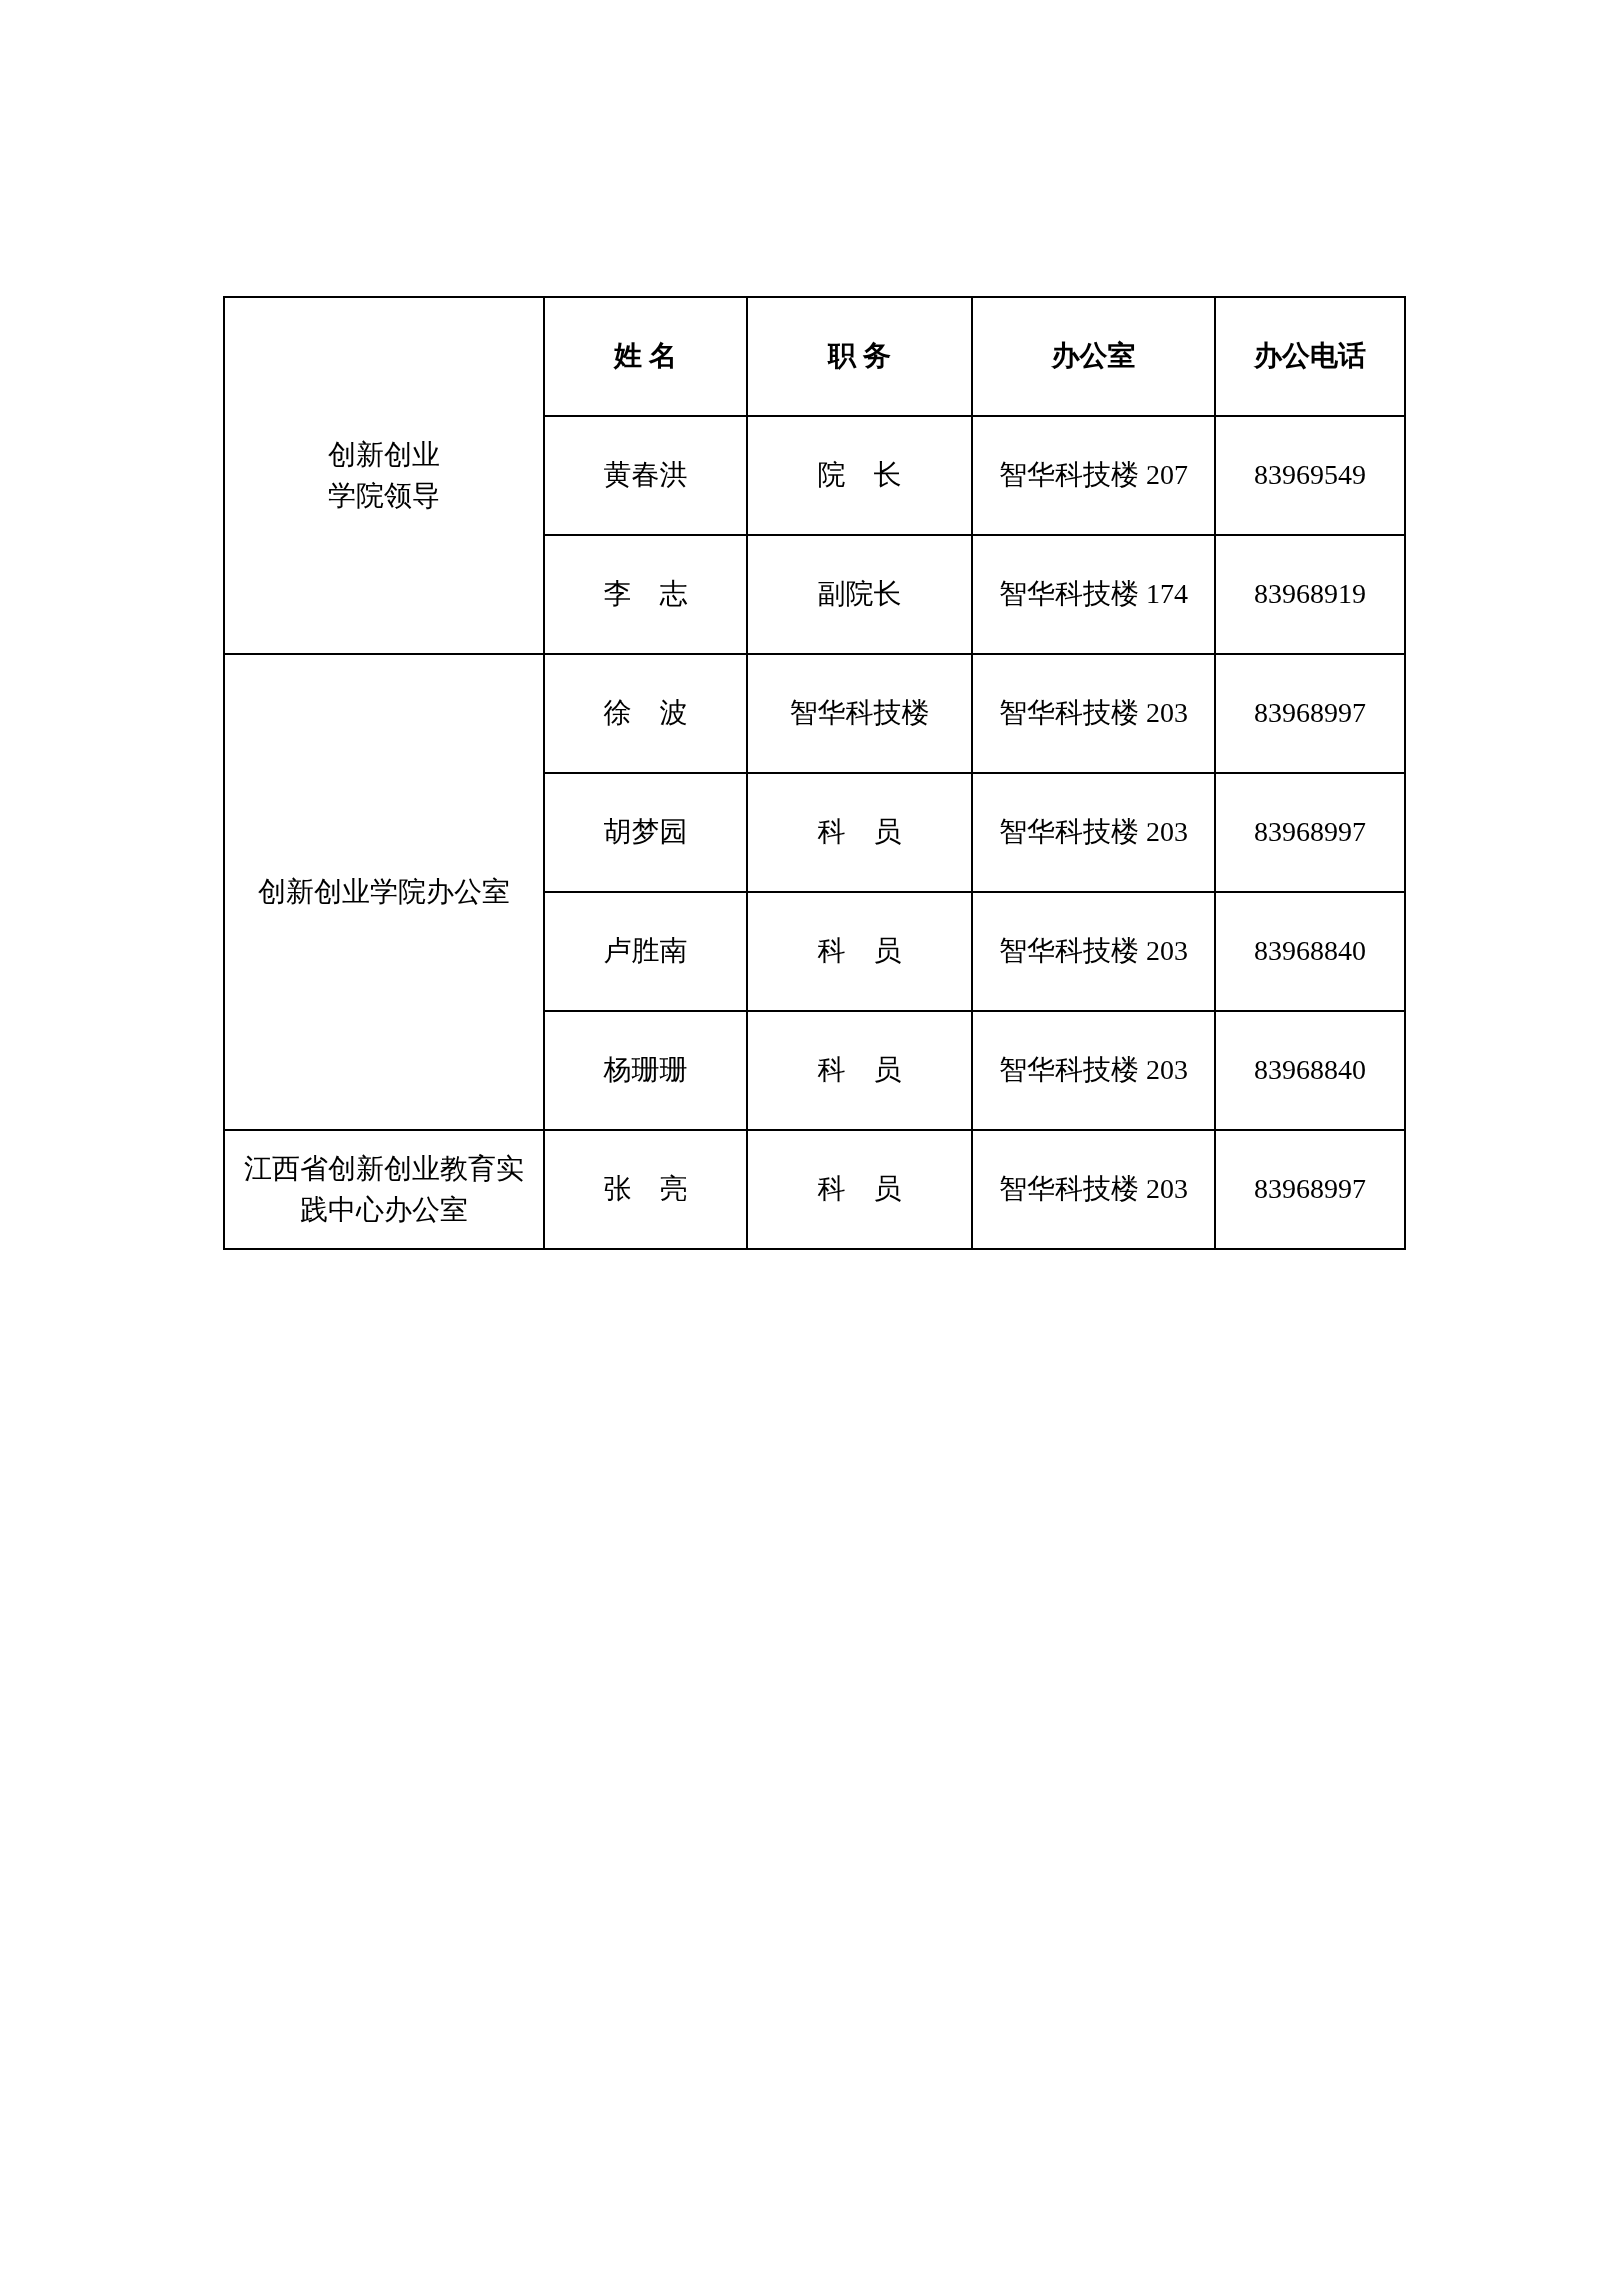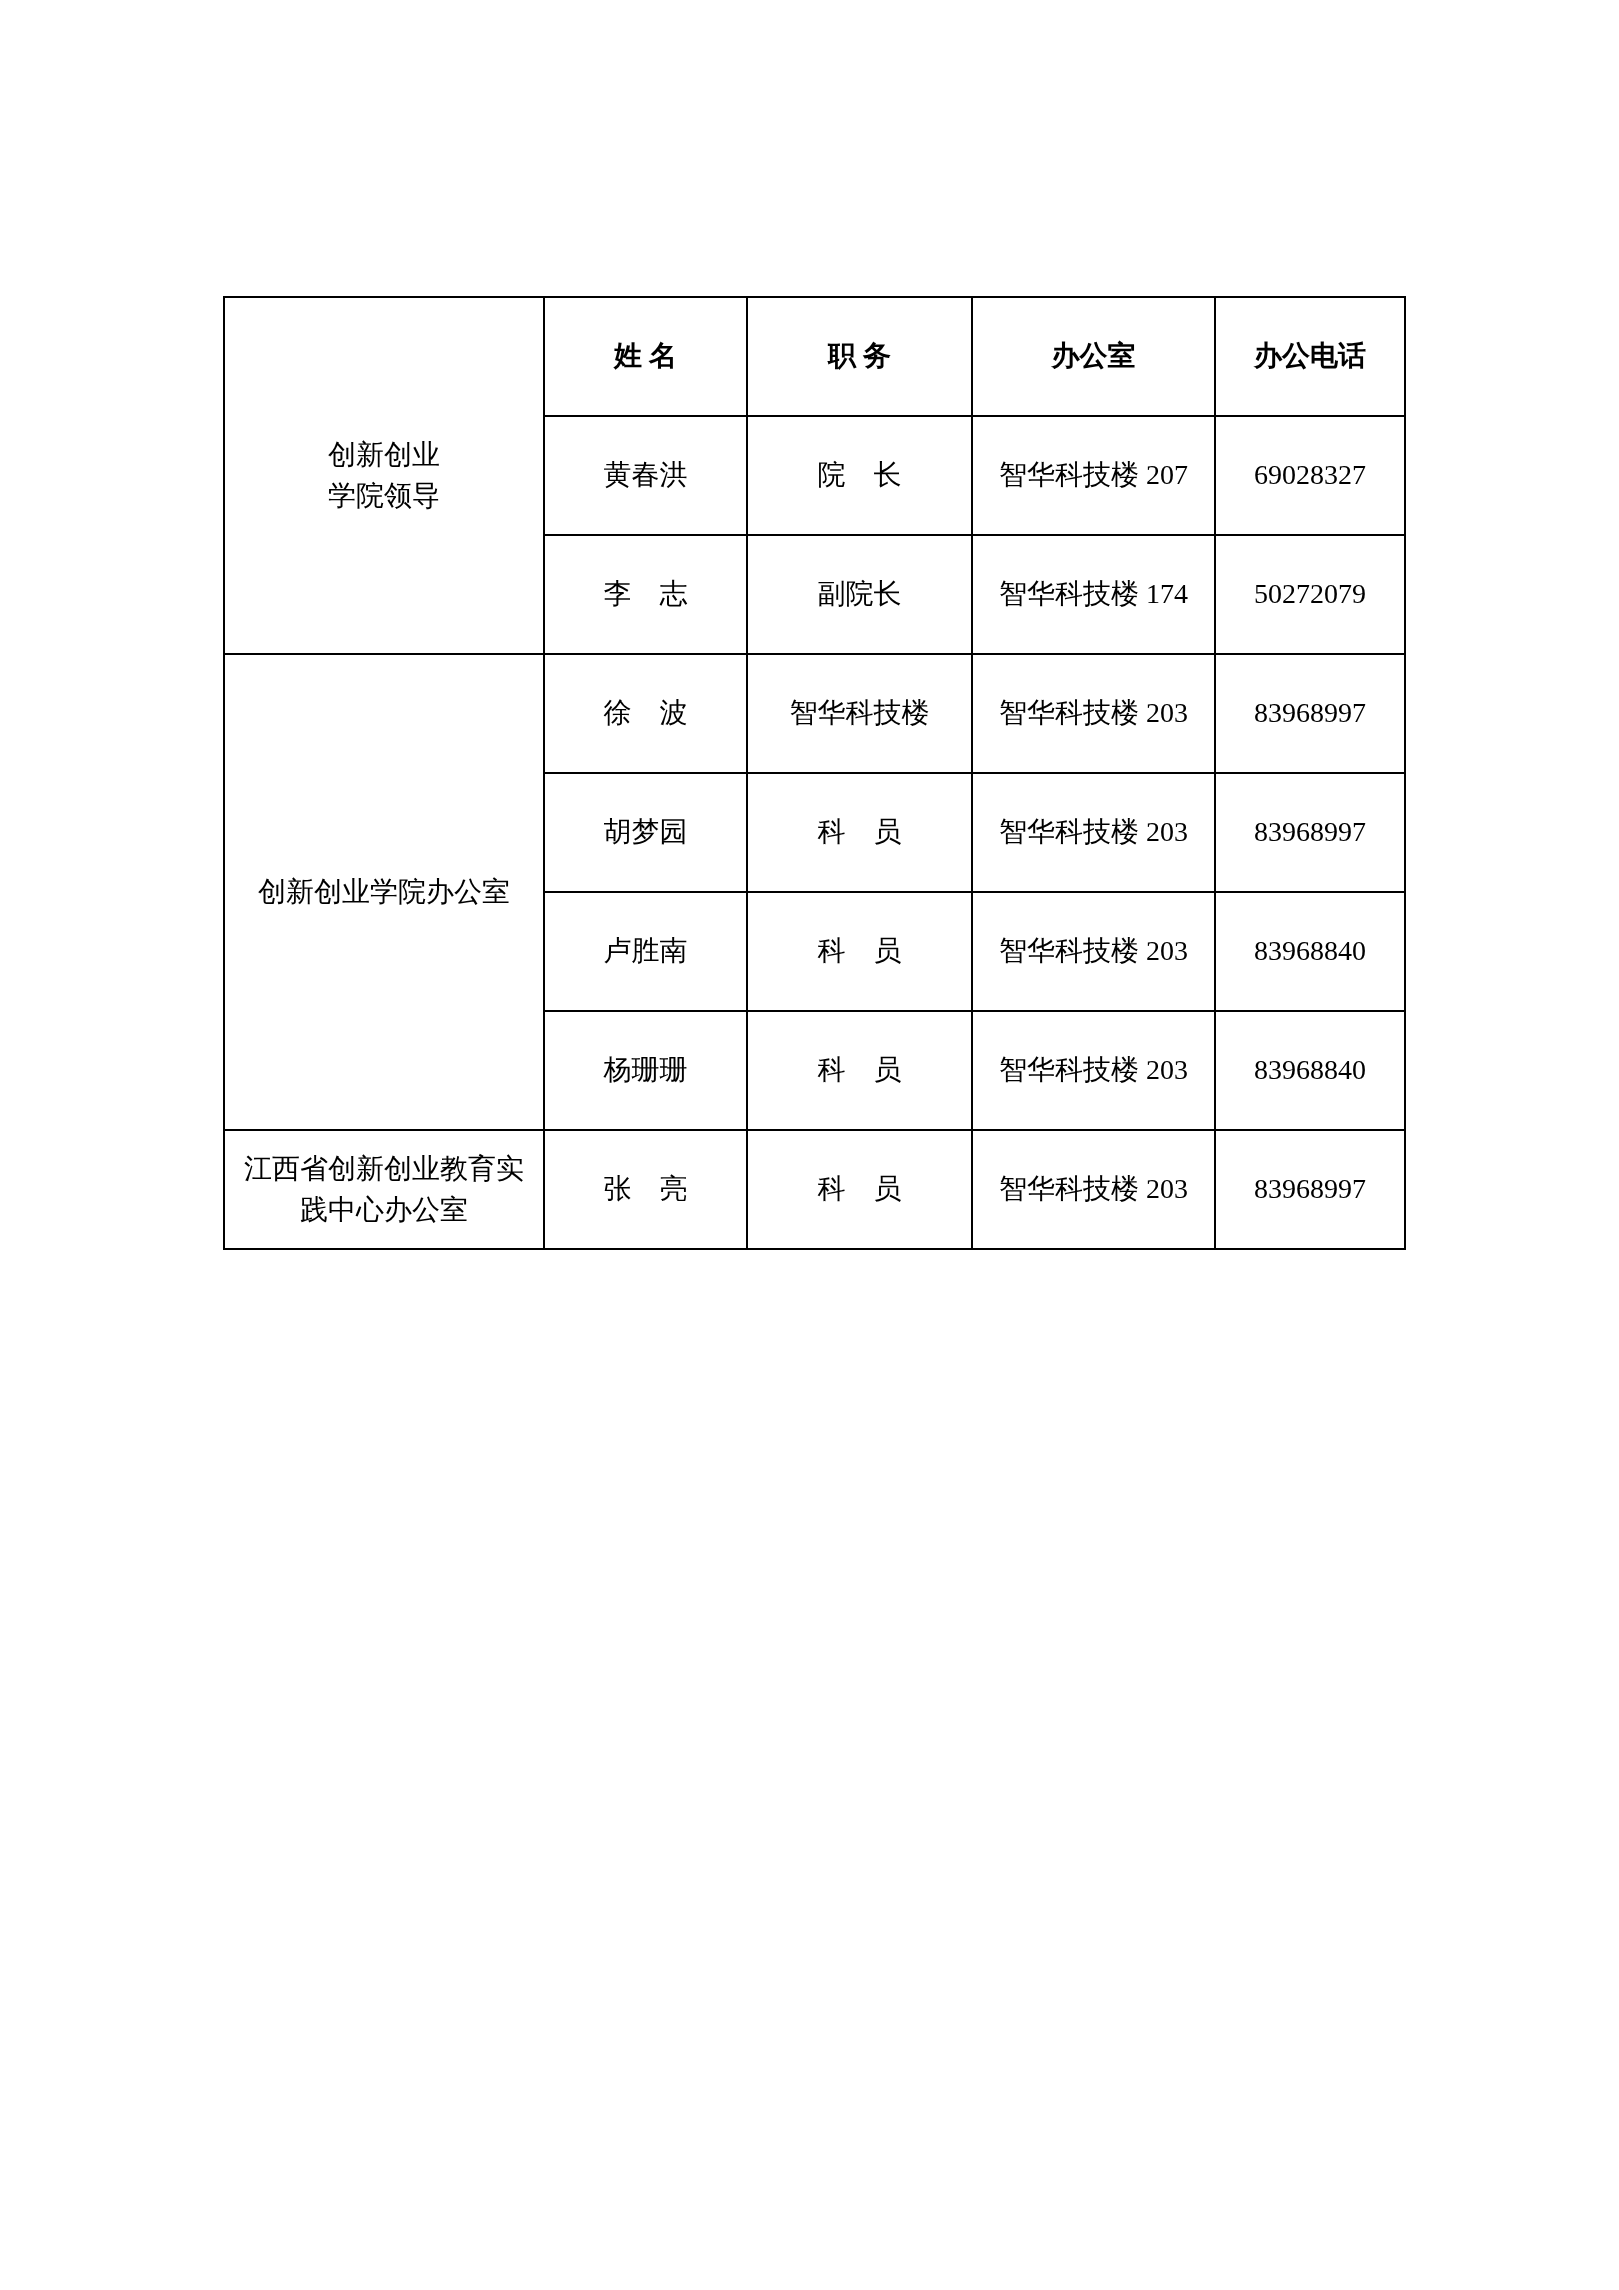"69028327" td.phone-cell { text: 69028327 -> 83969549 }
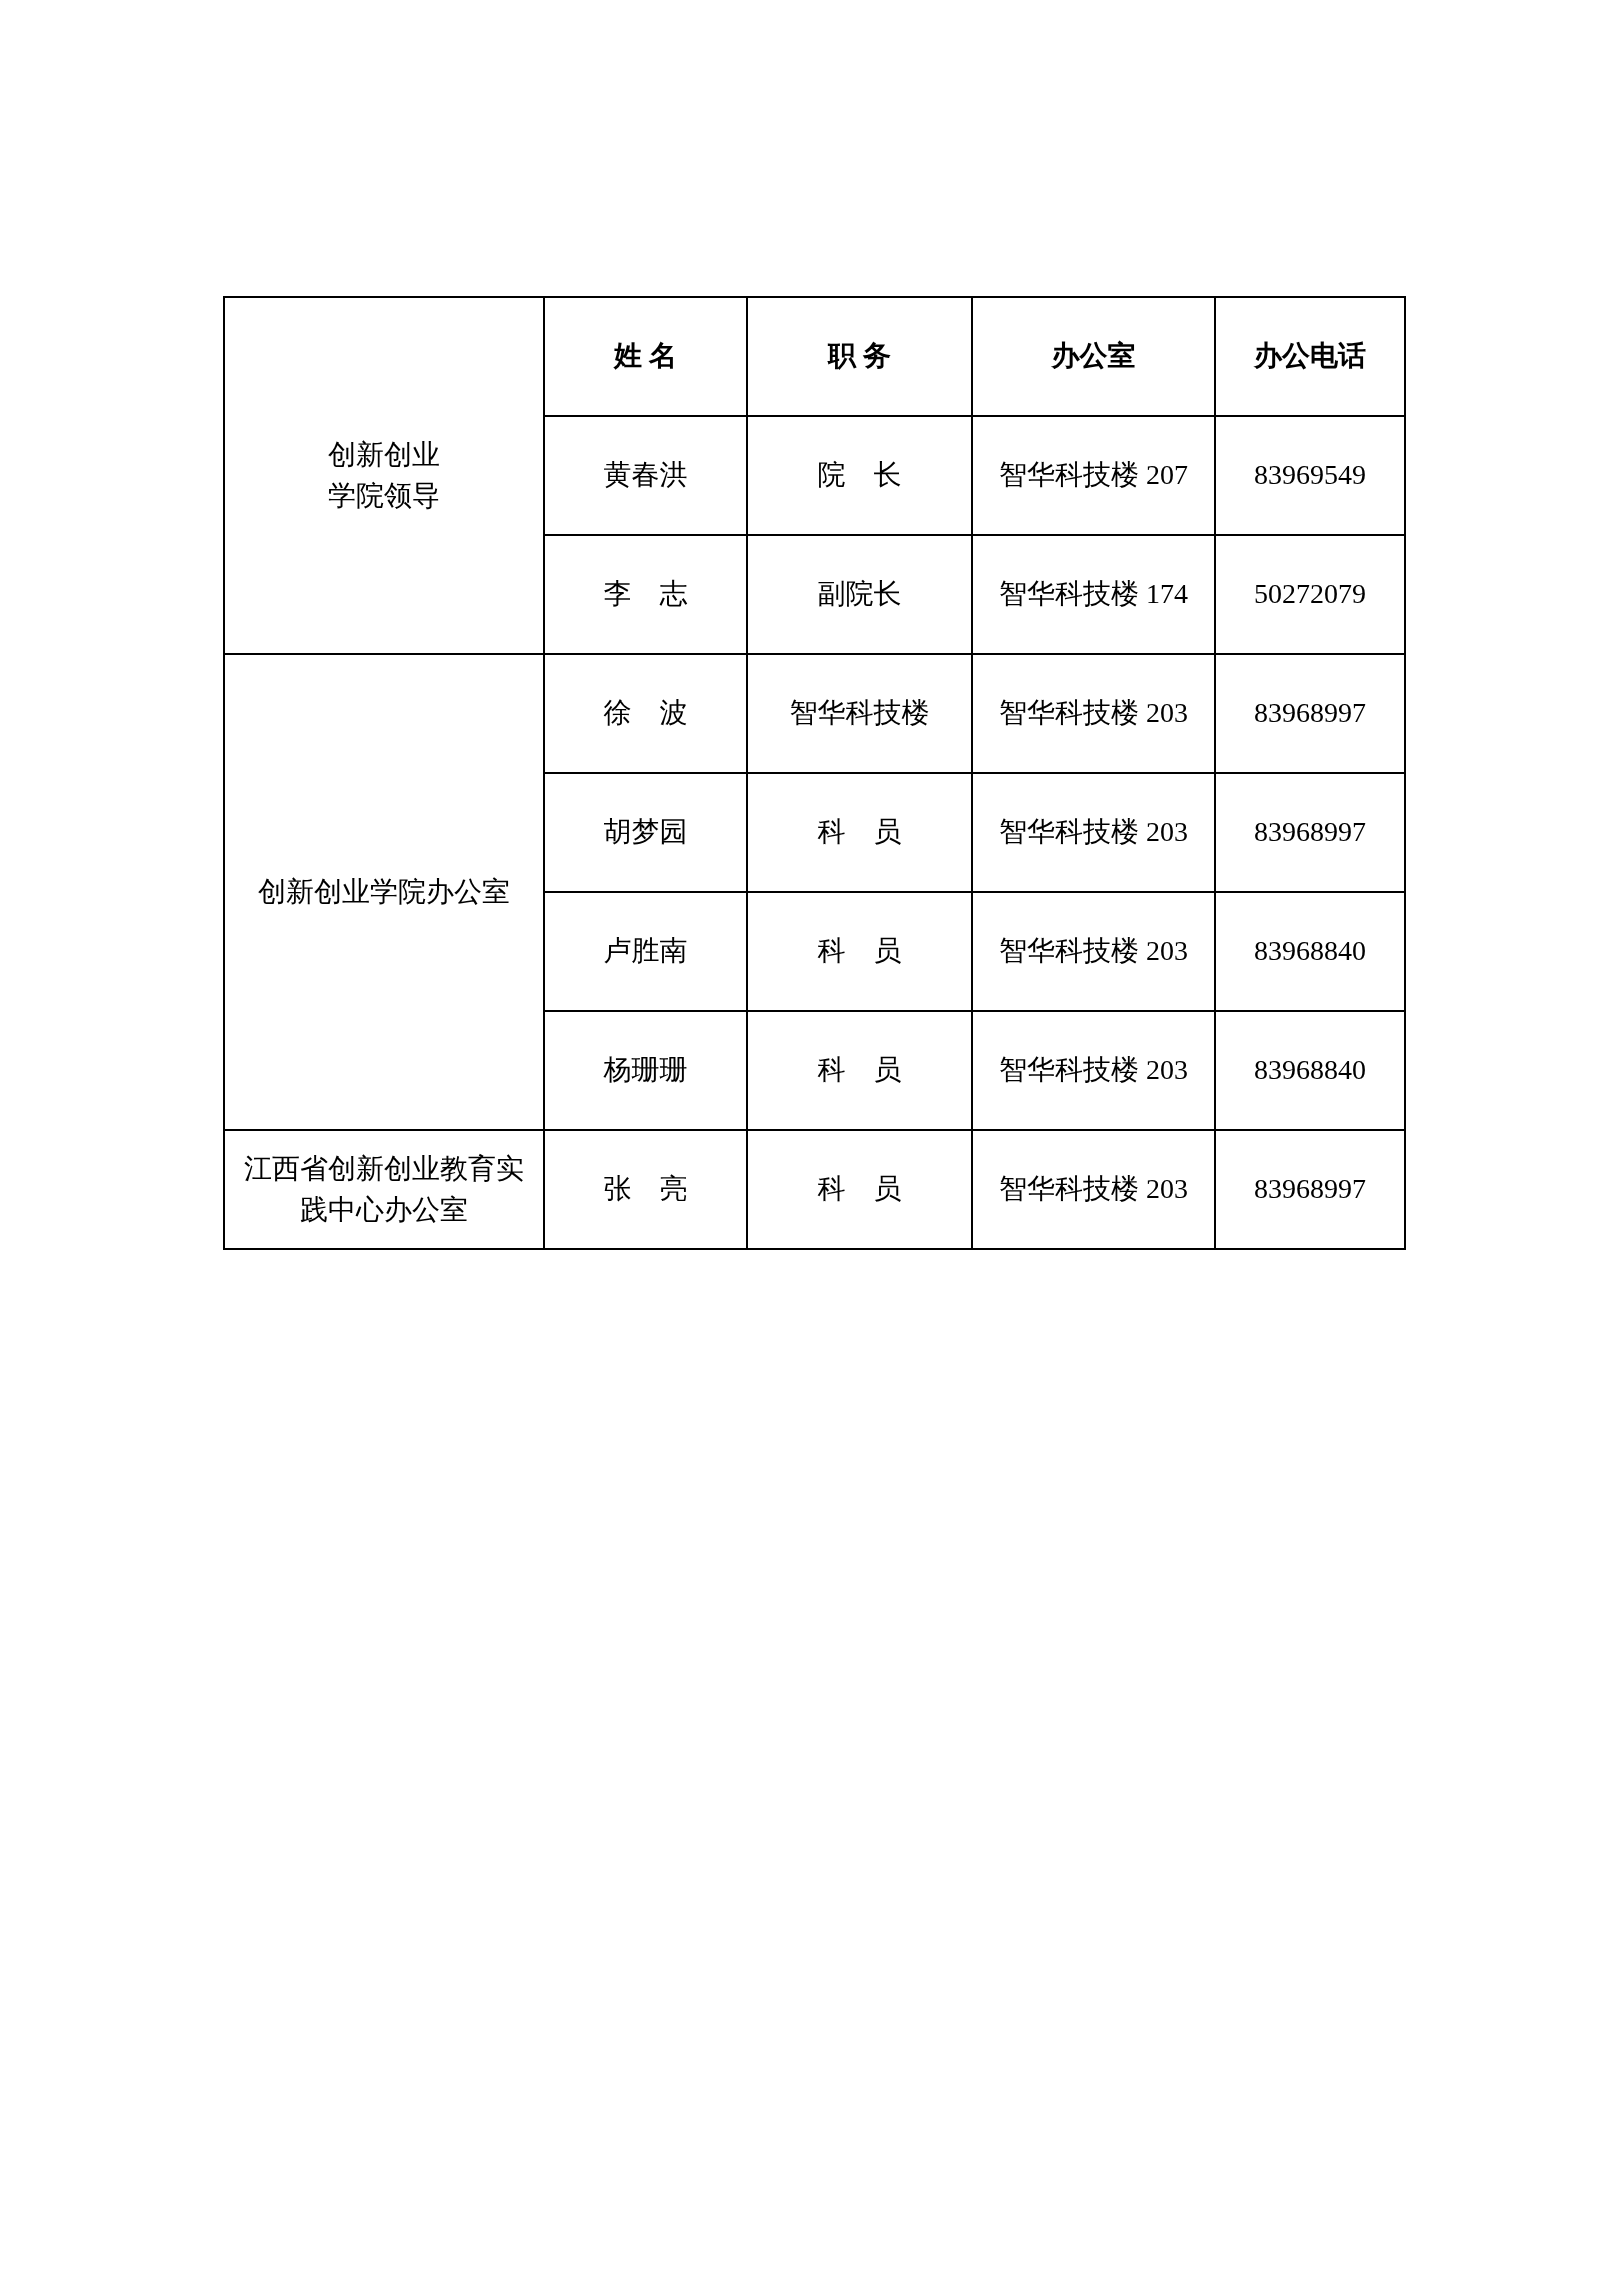"50272079" td.phone-cell { text: 50272079 -> 83968919 }
